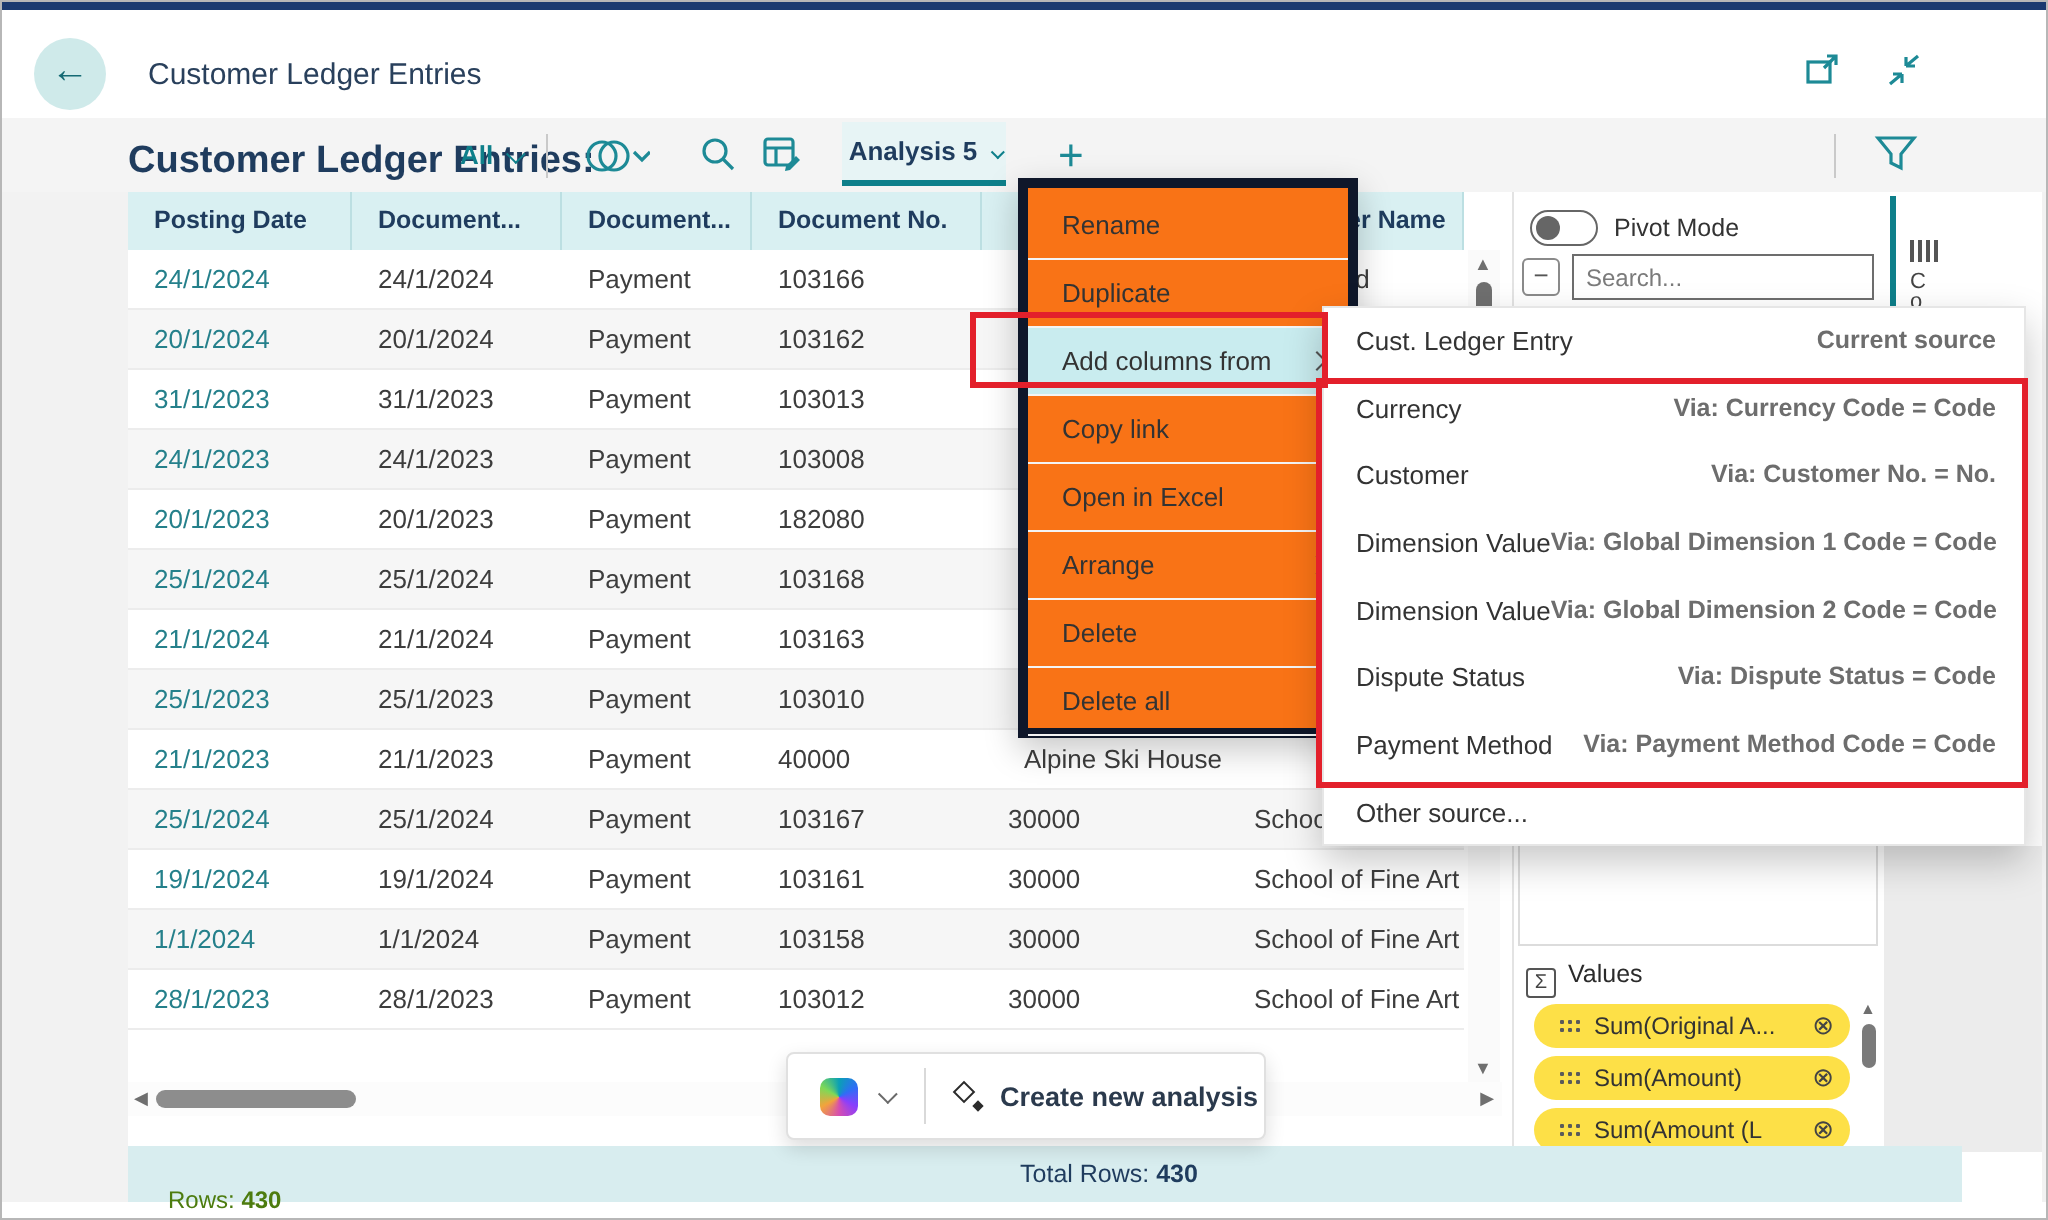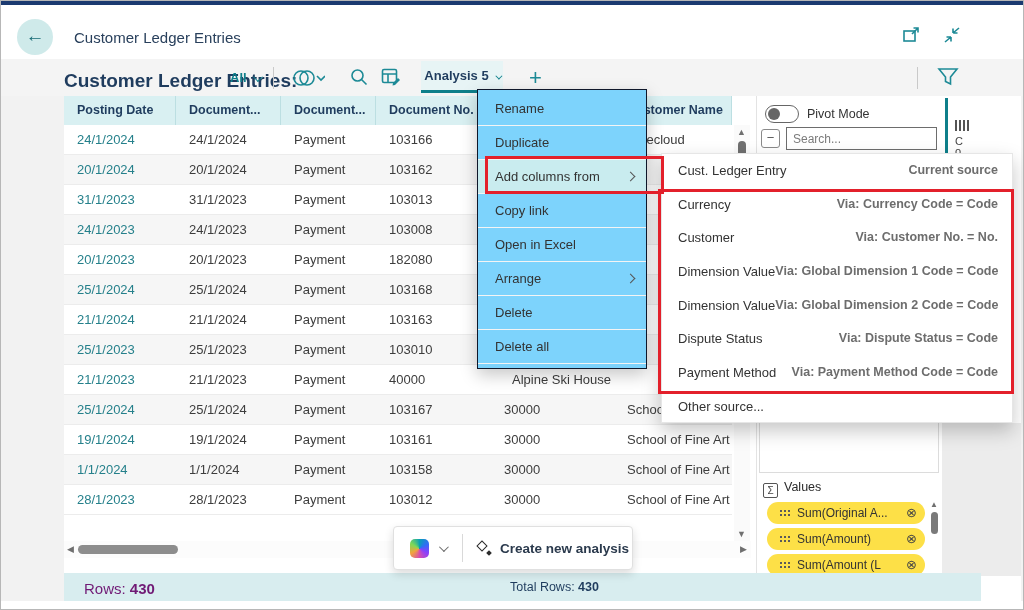"Rename" .ctx-menu { background: #7dd3fc -> #f97316; border: 1px solid #0f172a -> 5px solid #0f172a; left: 476px -> 508px }
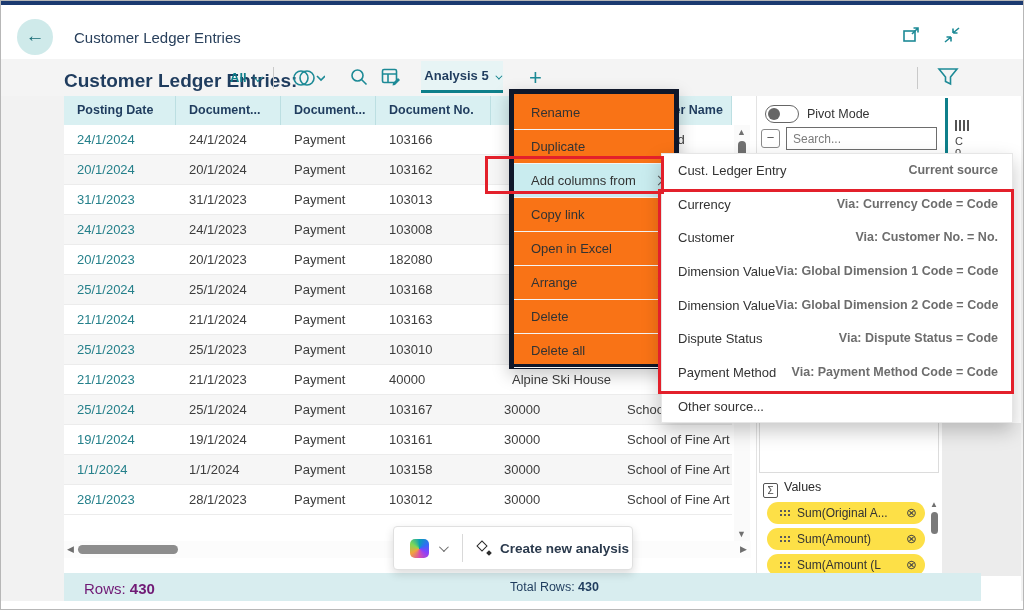"Rows: 430" .status-left { color: #701a75 -> #4d7c0f; font-size: 15px -> 12px; top: 7px -> 20px }
